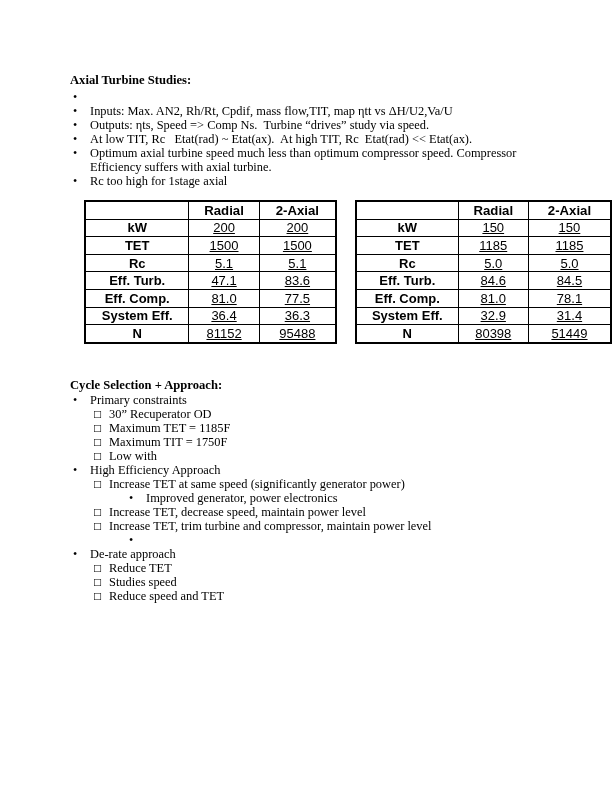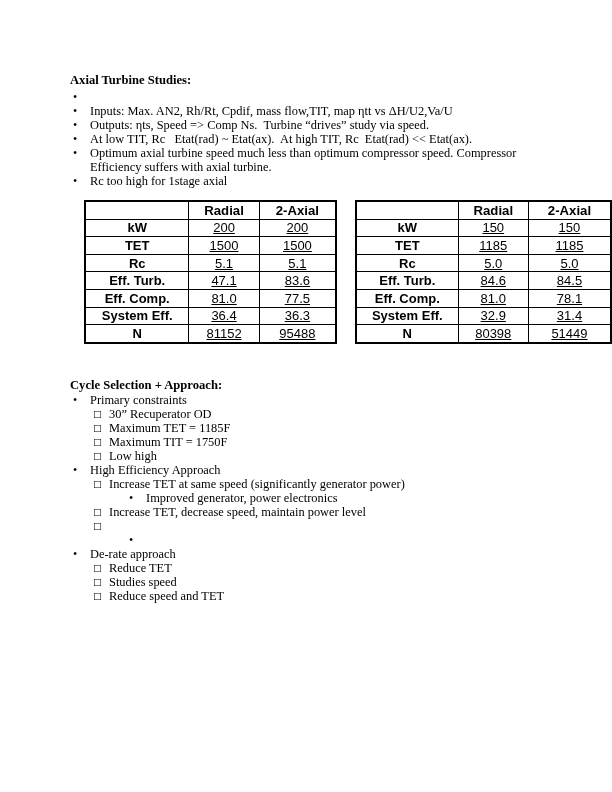"Low high" span.txt { text: high -> with }
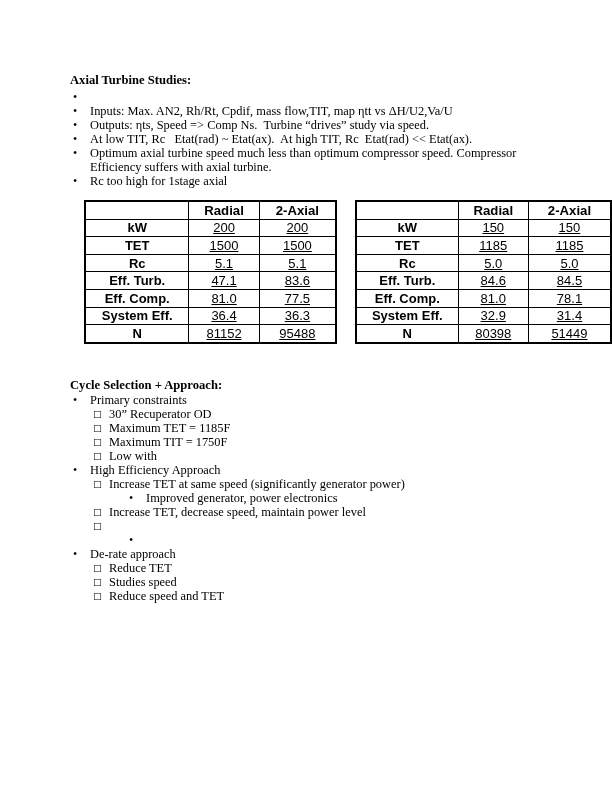"Increase TET, trim turbine and" span.txt { html: none -> <span>Increase TET, trim turbine and compressor, maintain power level</span> }
